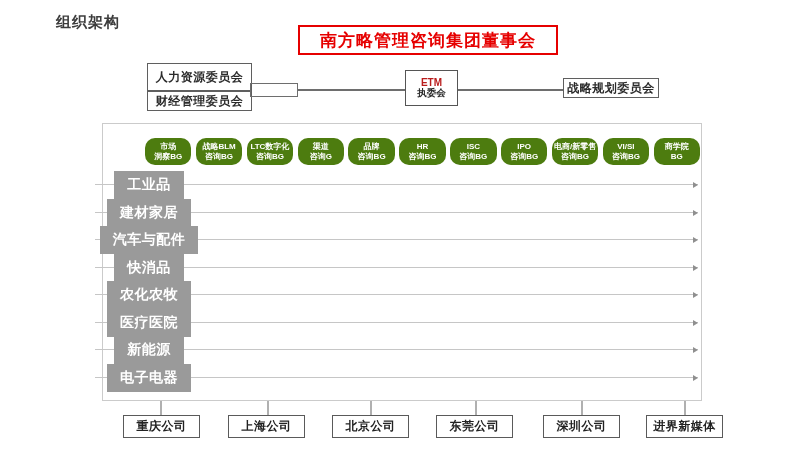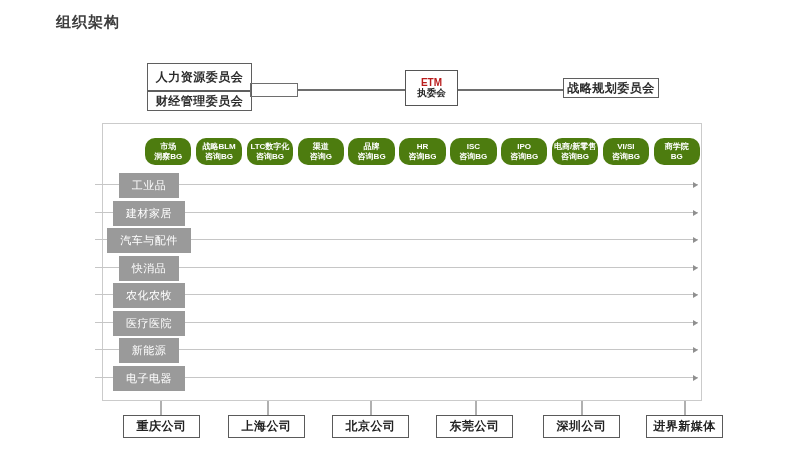"南方略管理咨询集团董事会" div.board { html: none -> <div>南方略管理咨询集团董事会</div> }
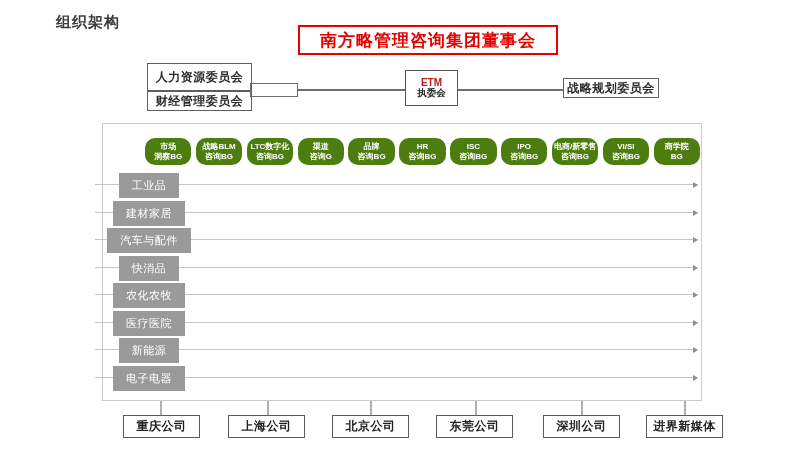"工业品" .indlabel { font-size: 11px -> 14px; font-weight: normal -> bold }
